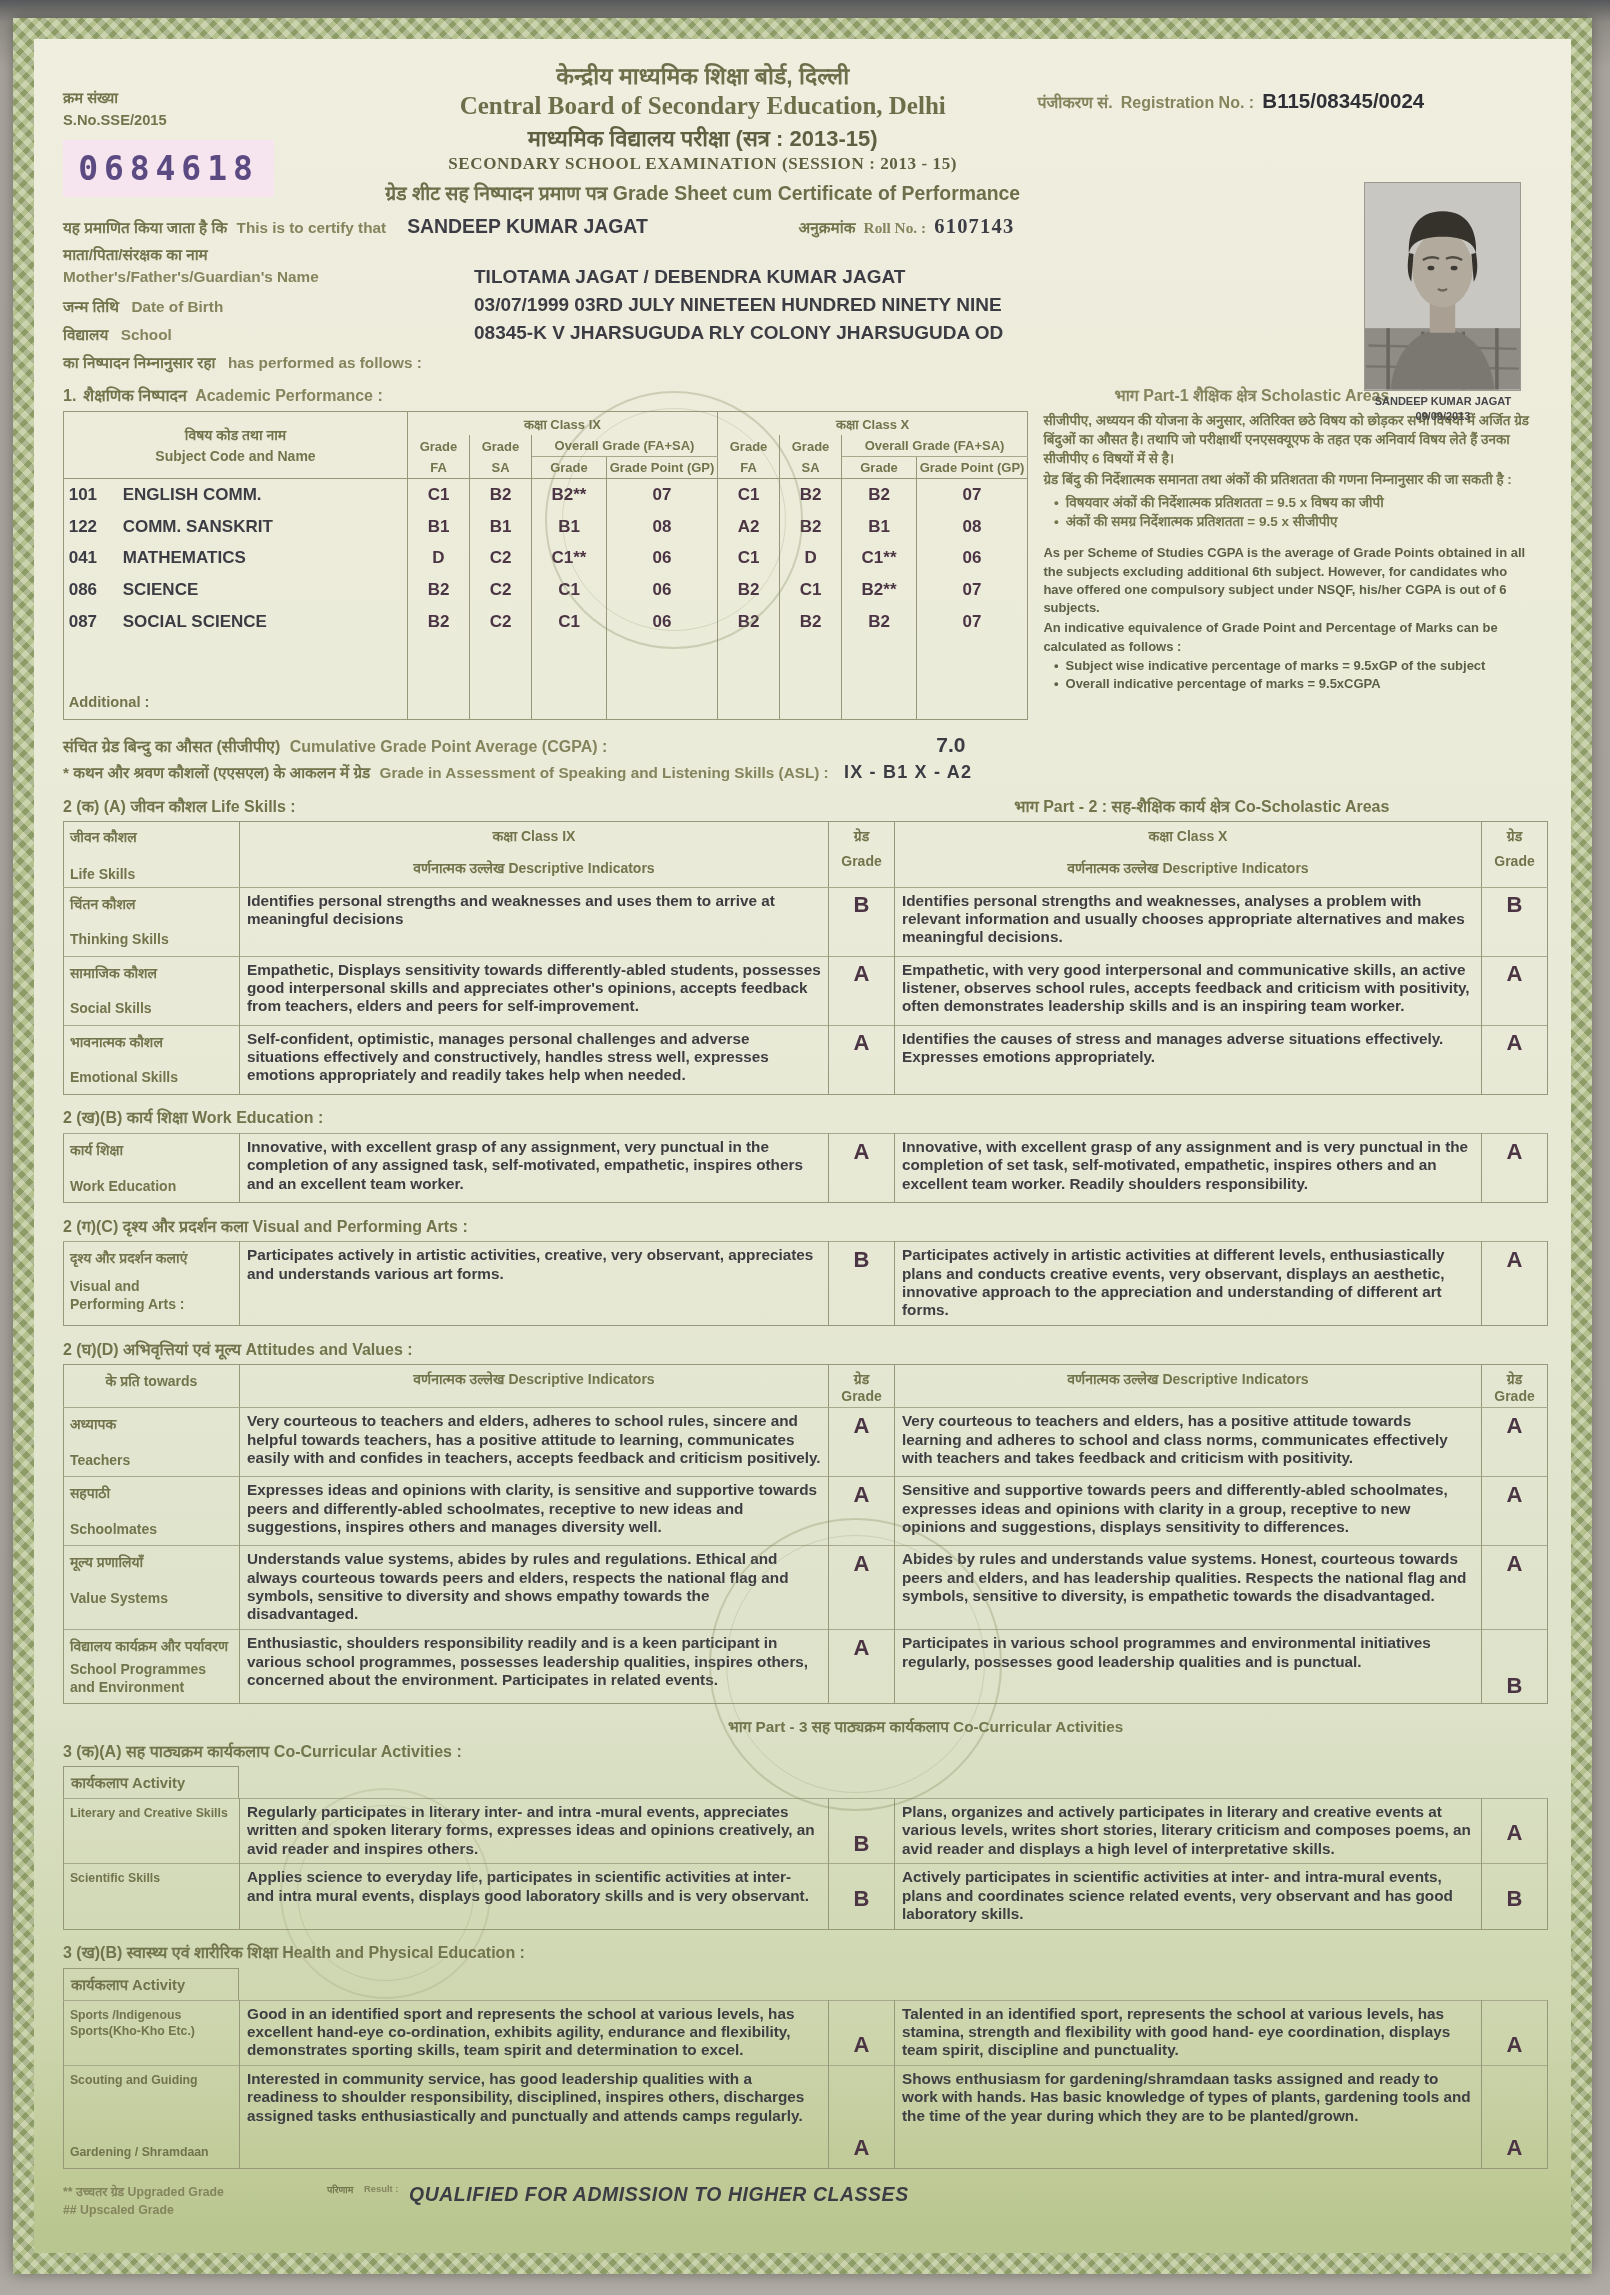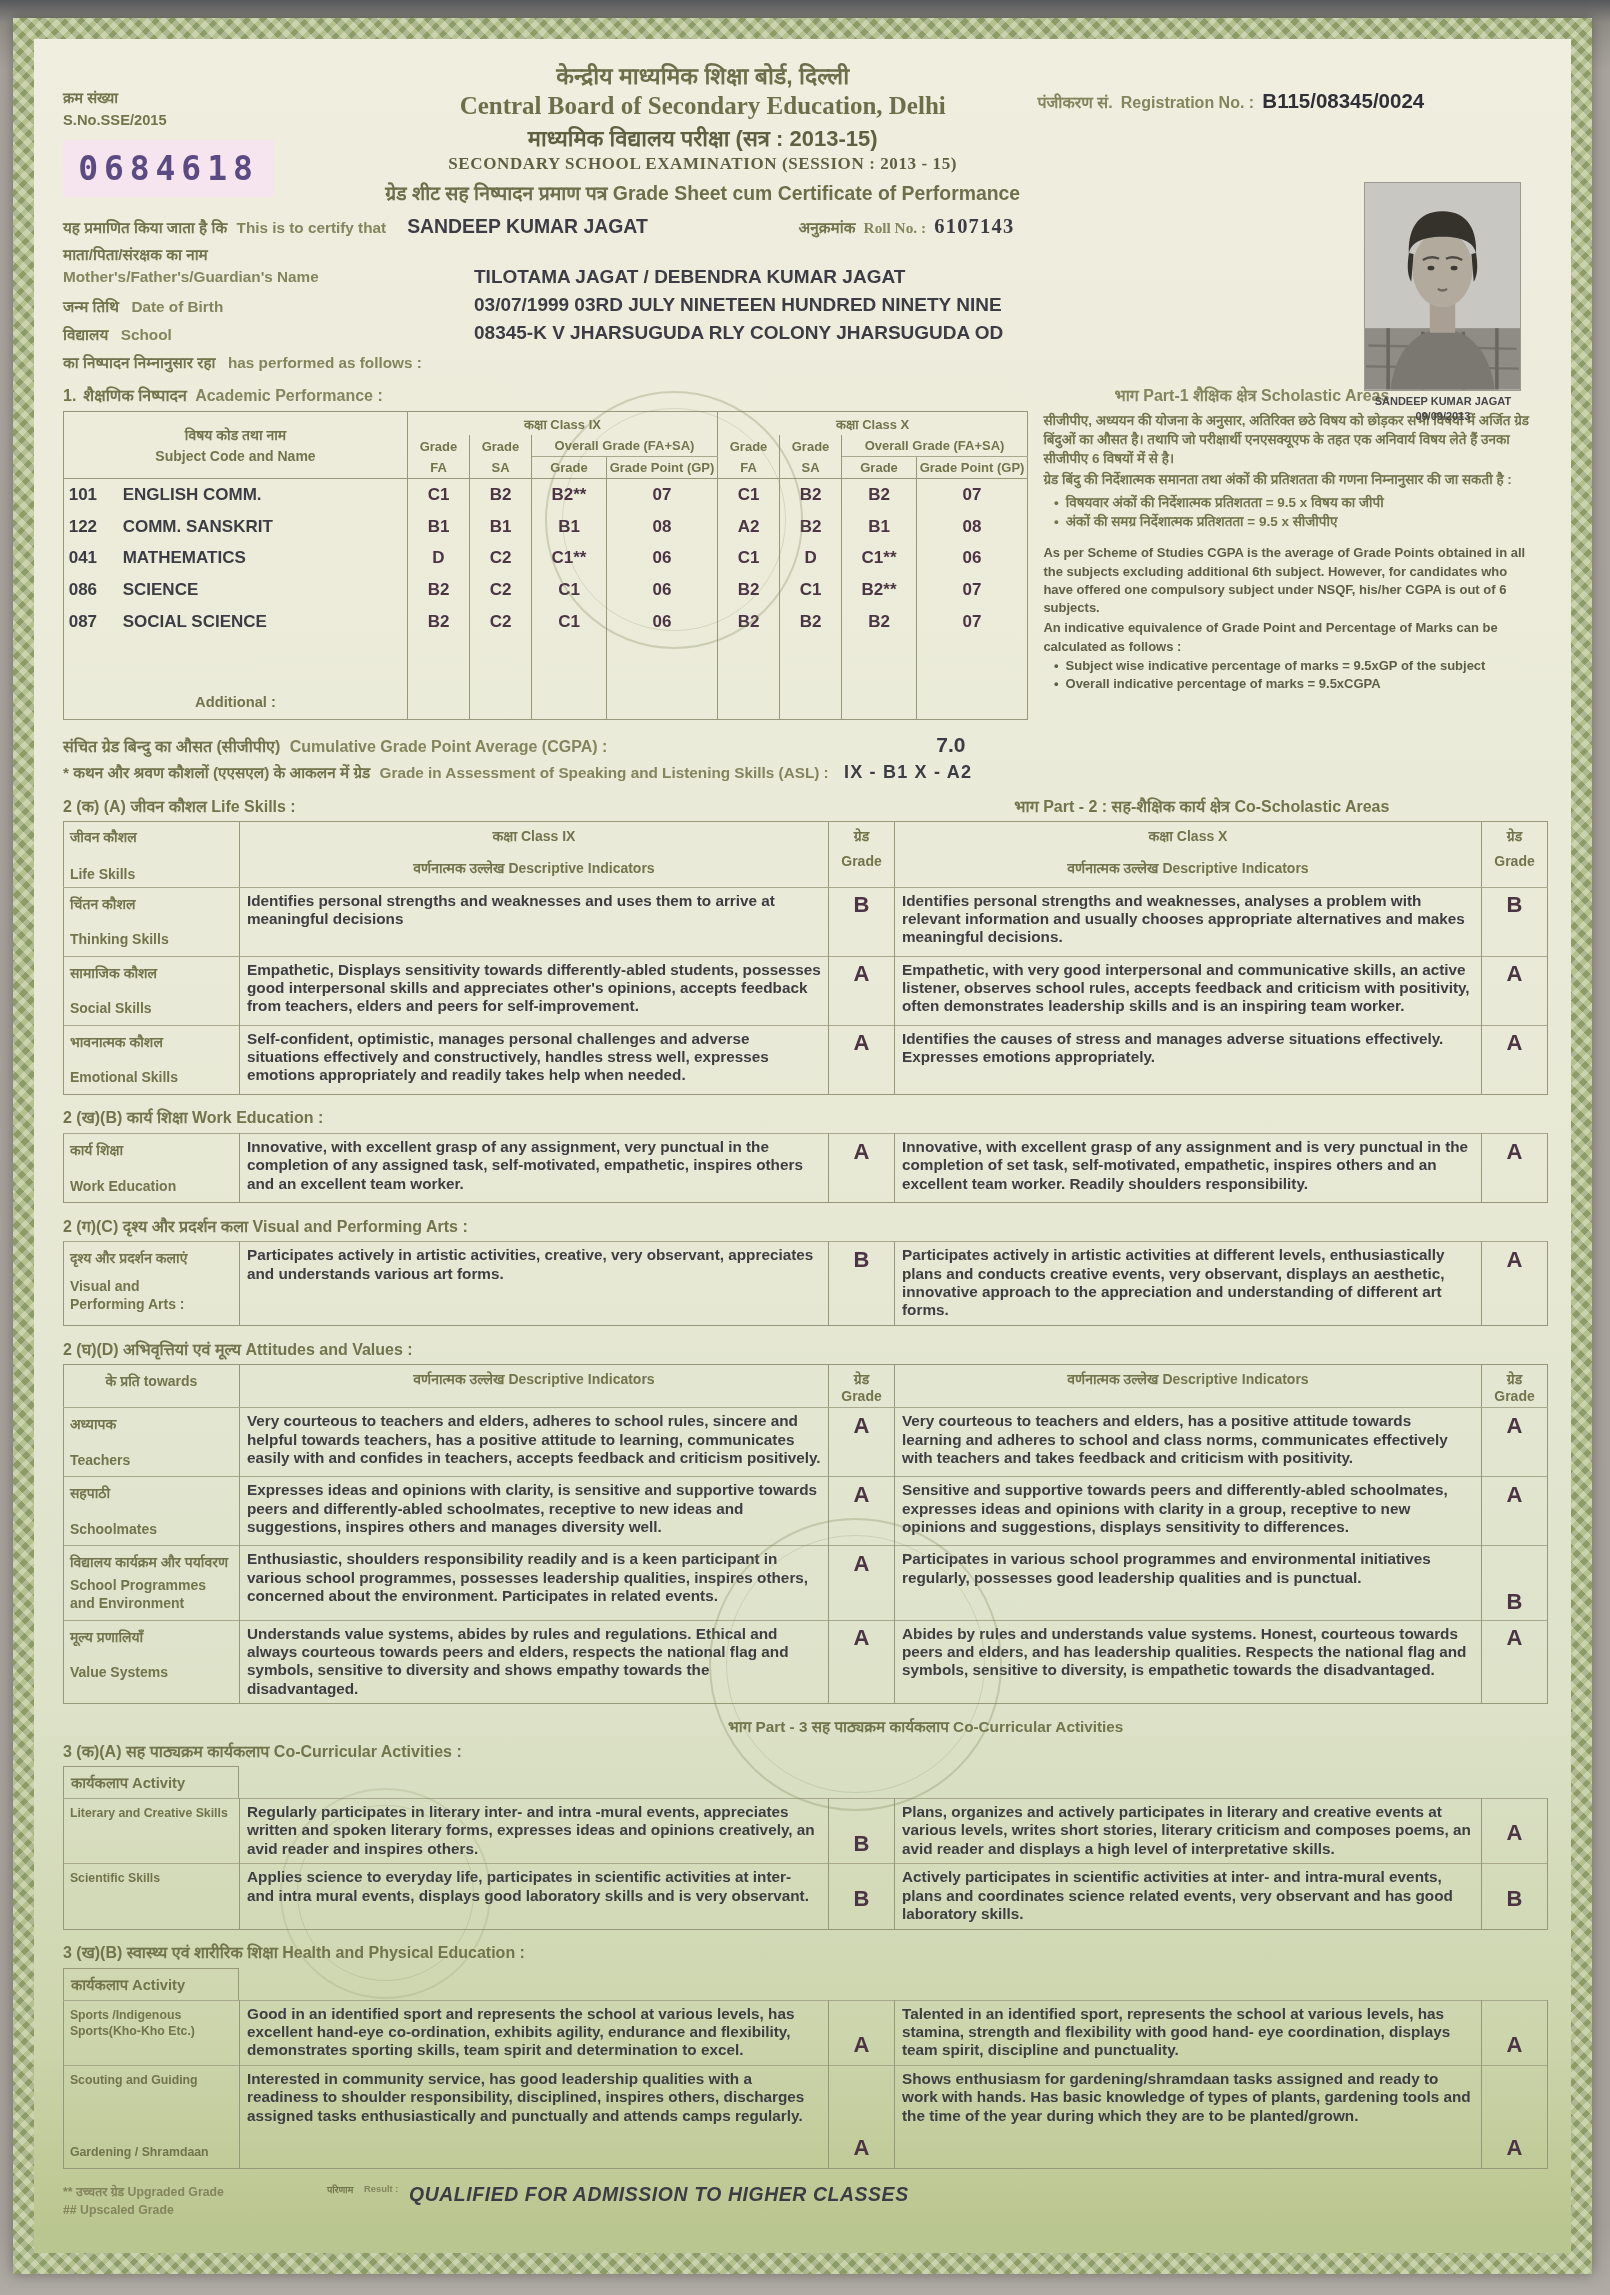"Additional :" .add-row td { text-align: center -> none }
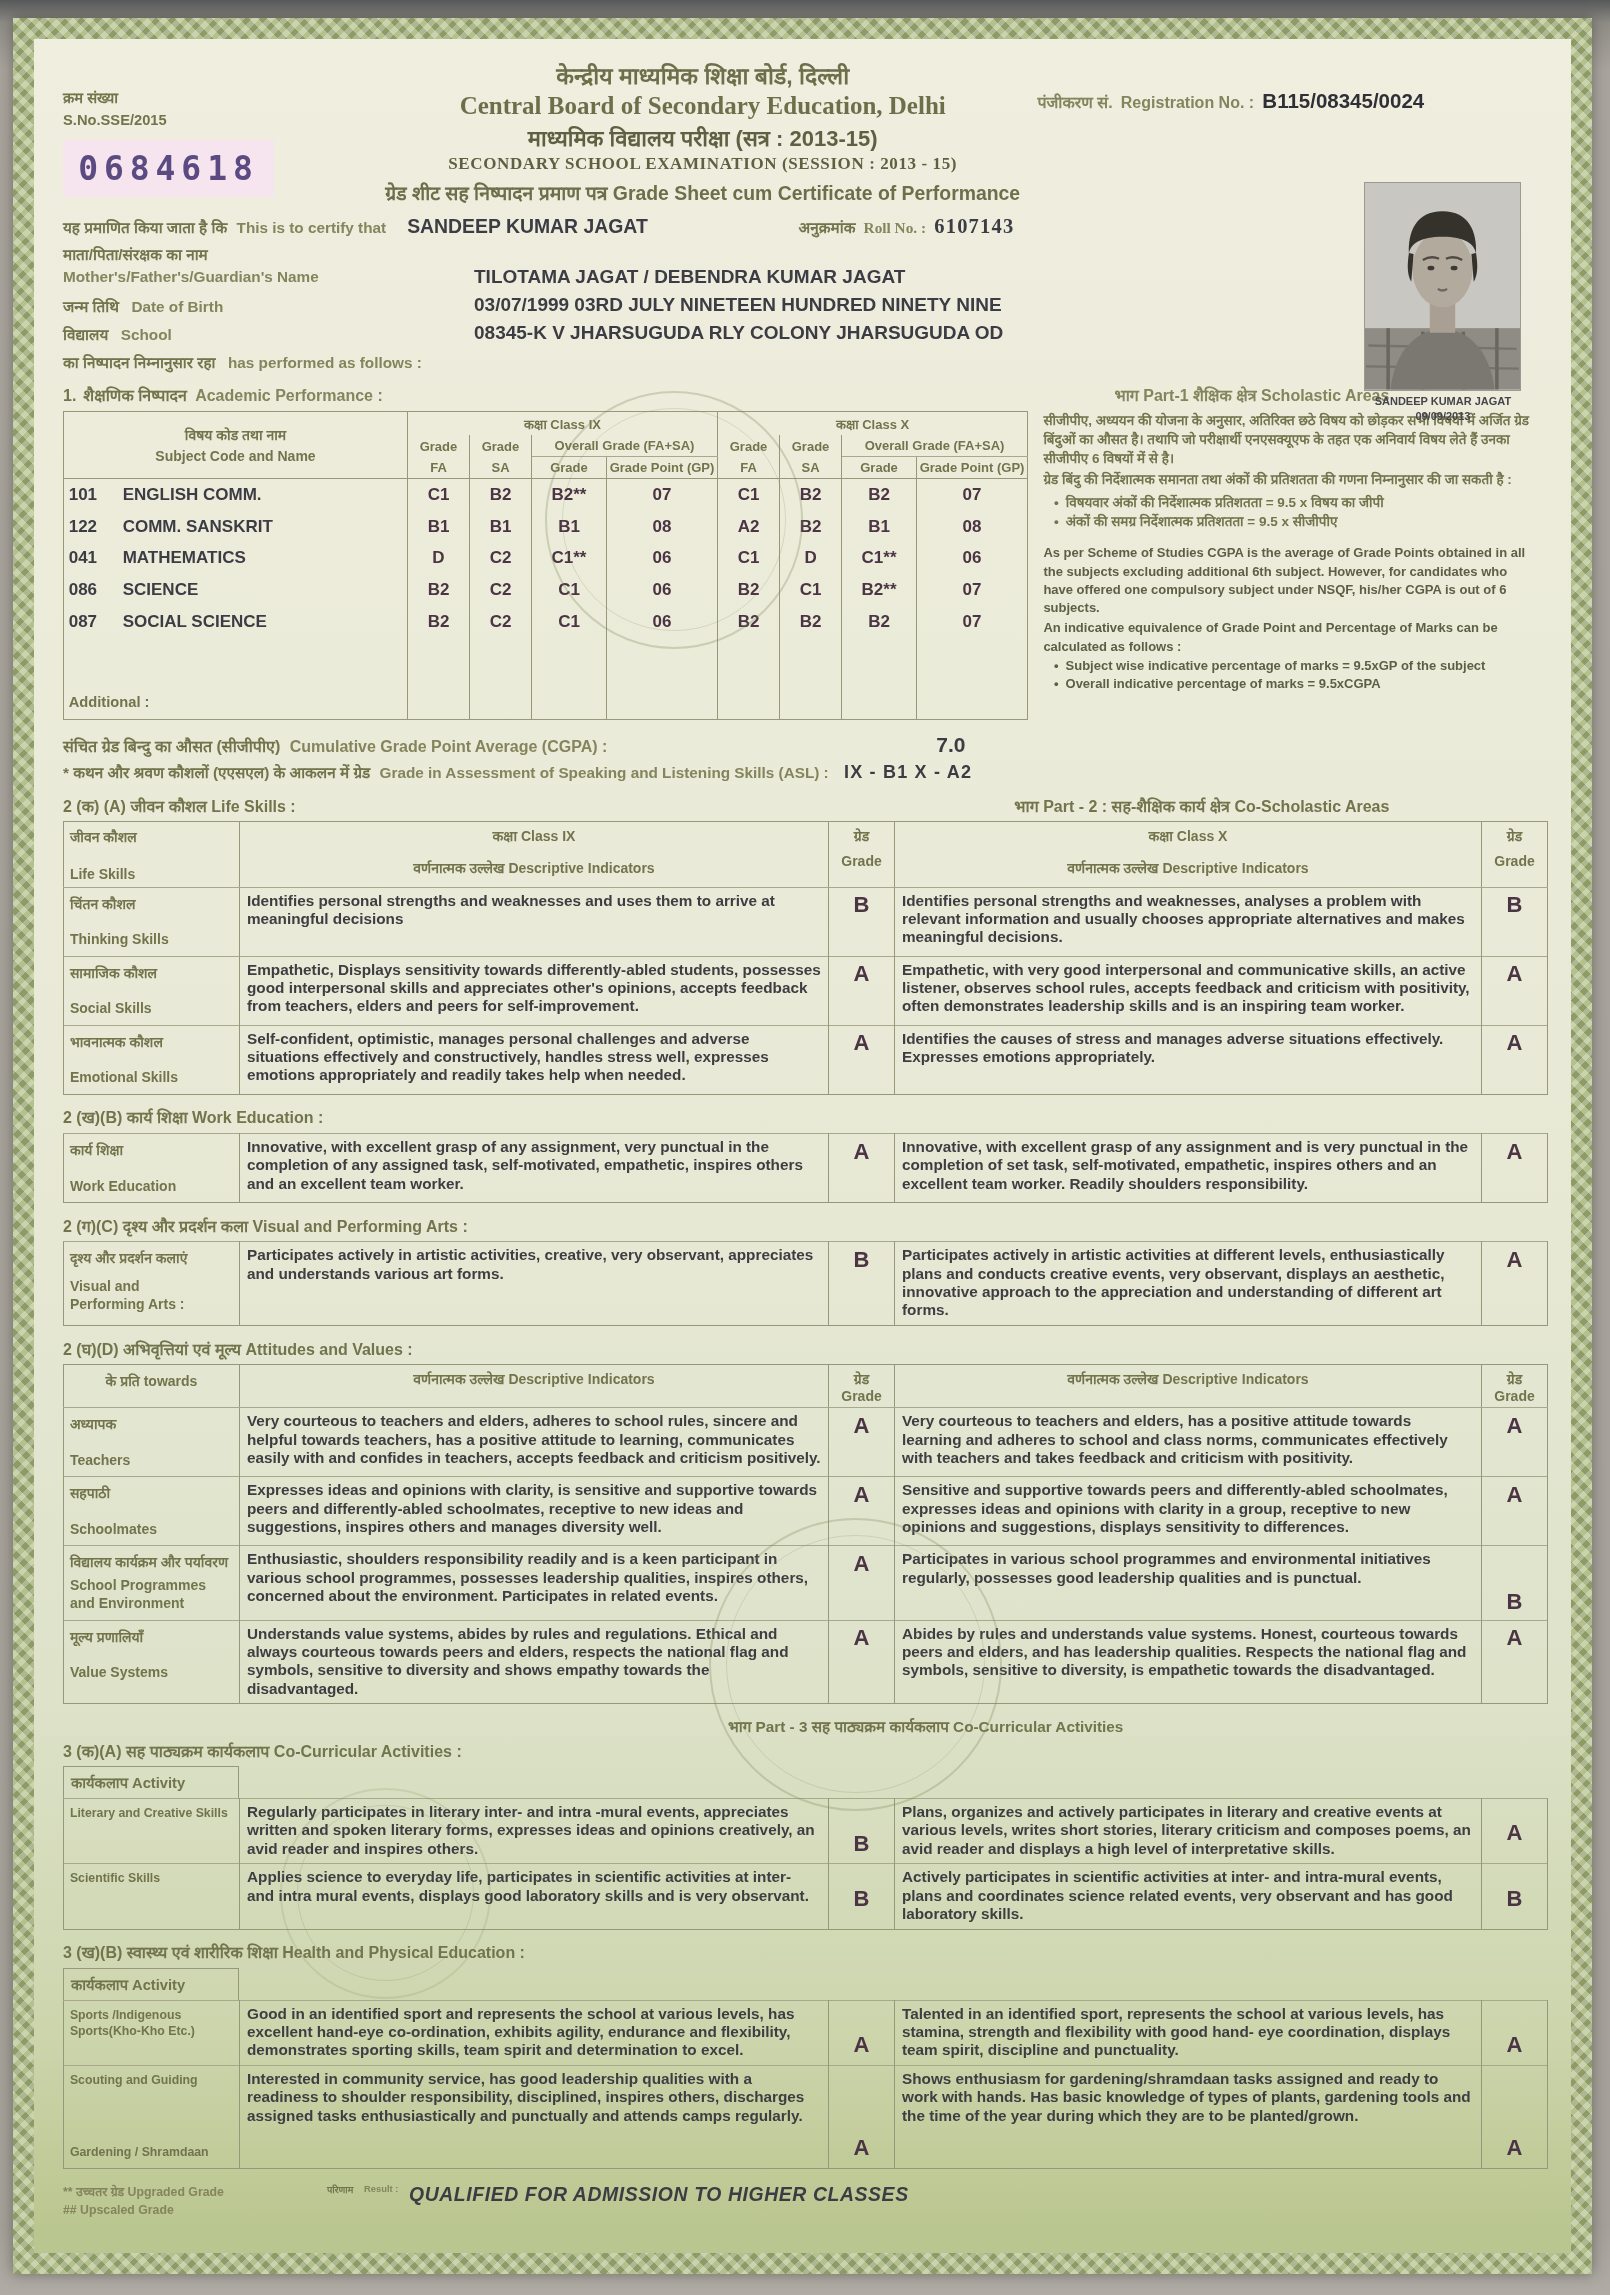"विद्यालय कार्यक्रम और पर्यावरण" tr { order: before "मूल्य प्रणालियाँ" -> after "मूल्य प्रणालियाँ" }
